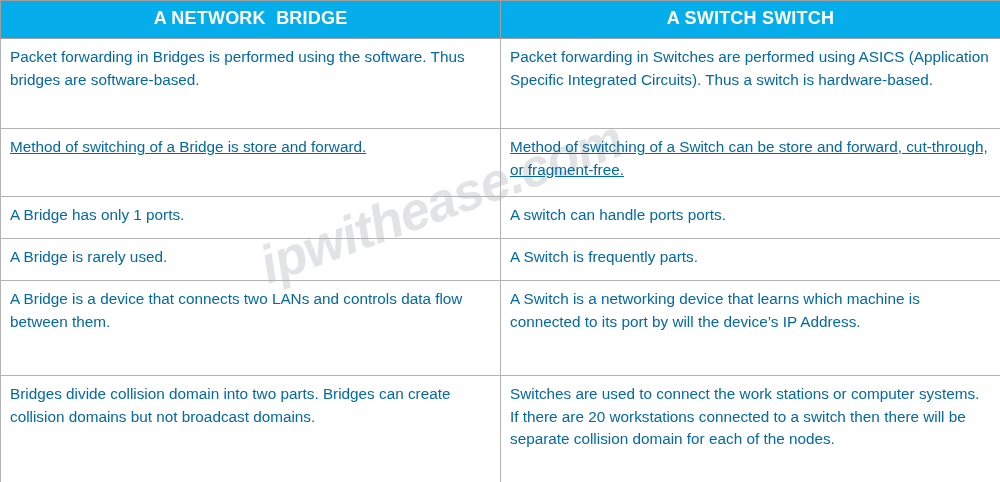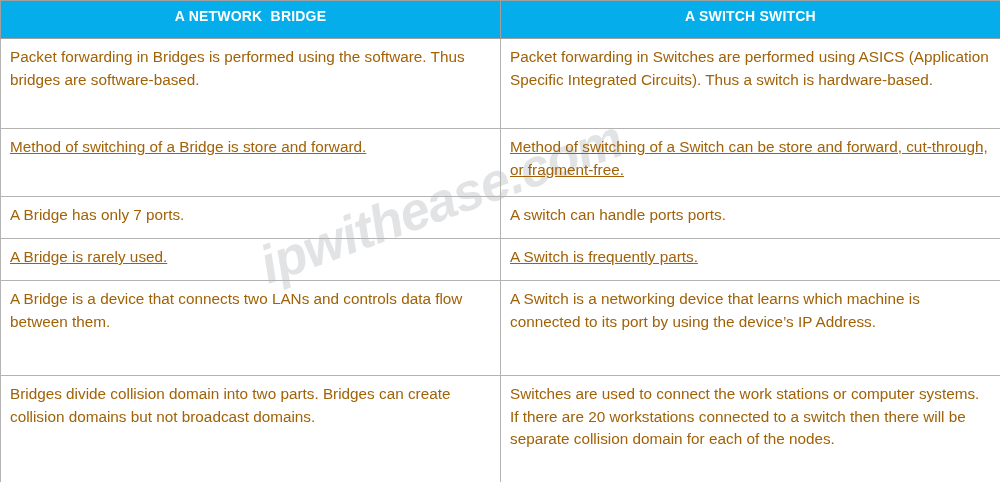"A NETWORK BRIDGE" .hdr-row th { font-size: 14px -> 18px }
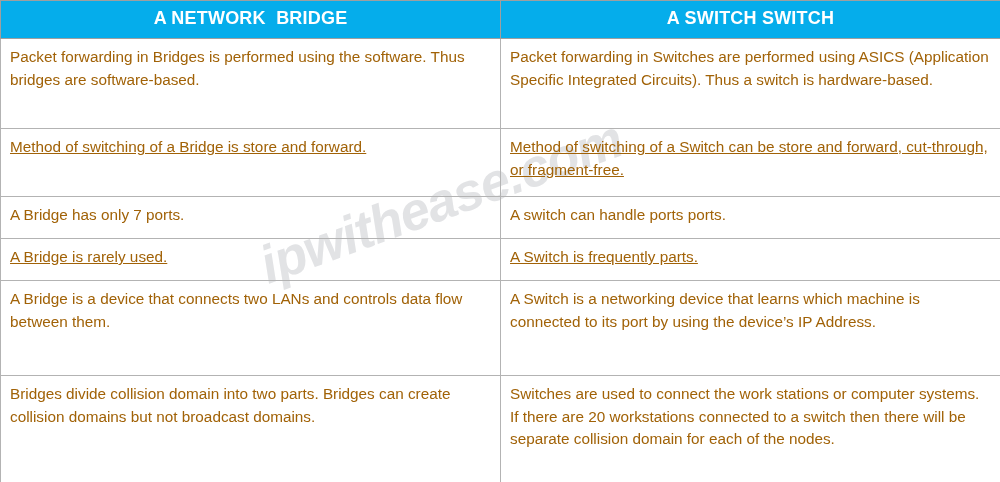"Packet forwarding in Bridges is" .cmp-table td.cell { color: #a16207 -> #0369a1 }
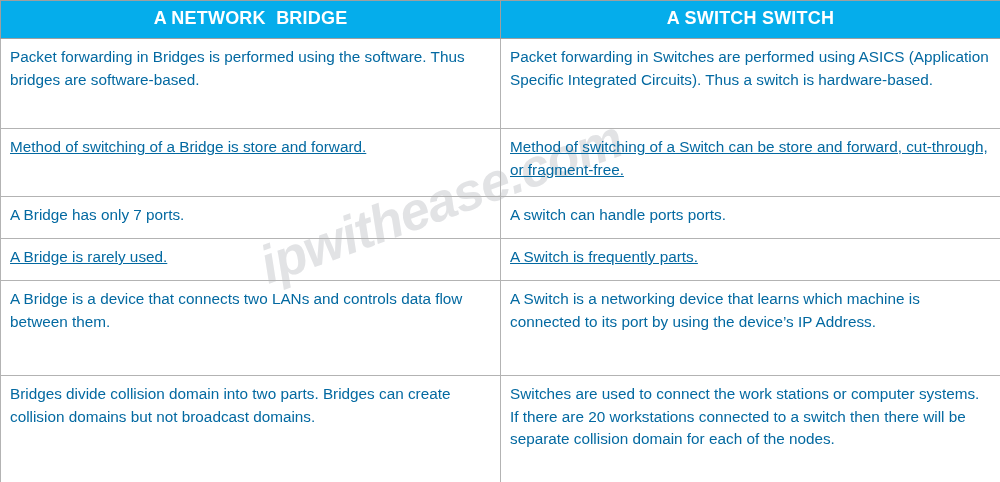"A Bridge has only 7" td.cell { text: 7 -> 1 }
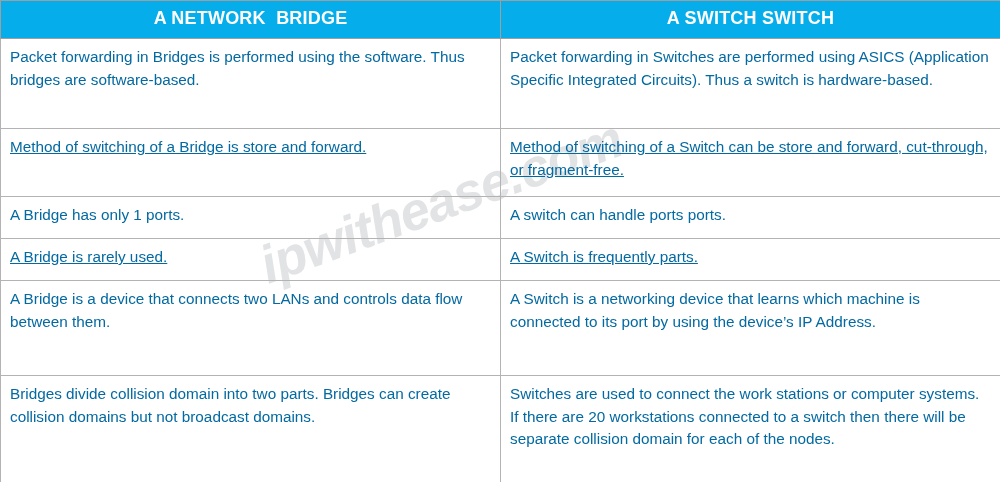"A Bridge is rarely used." tr.r4 td { text-decoration: underline -> none }
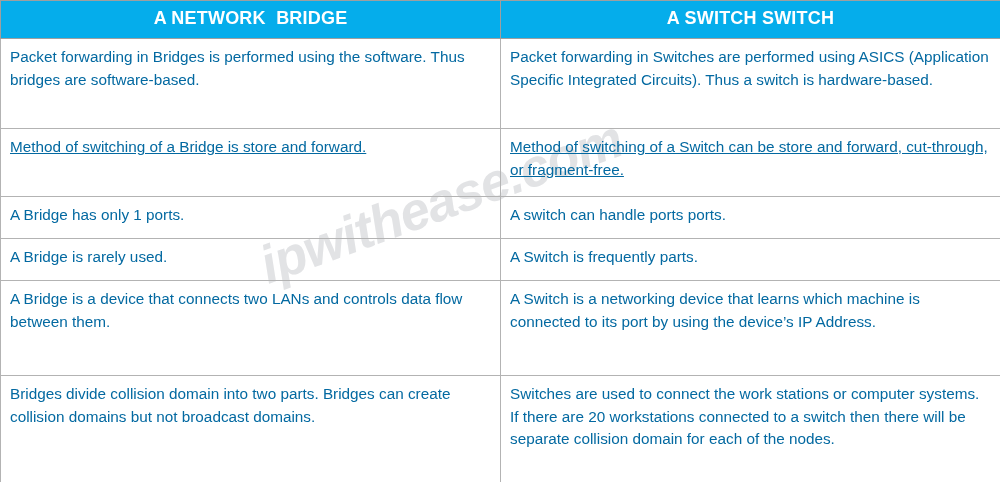"A Switch is a networking" td.cell { text: using -> will }
